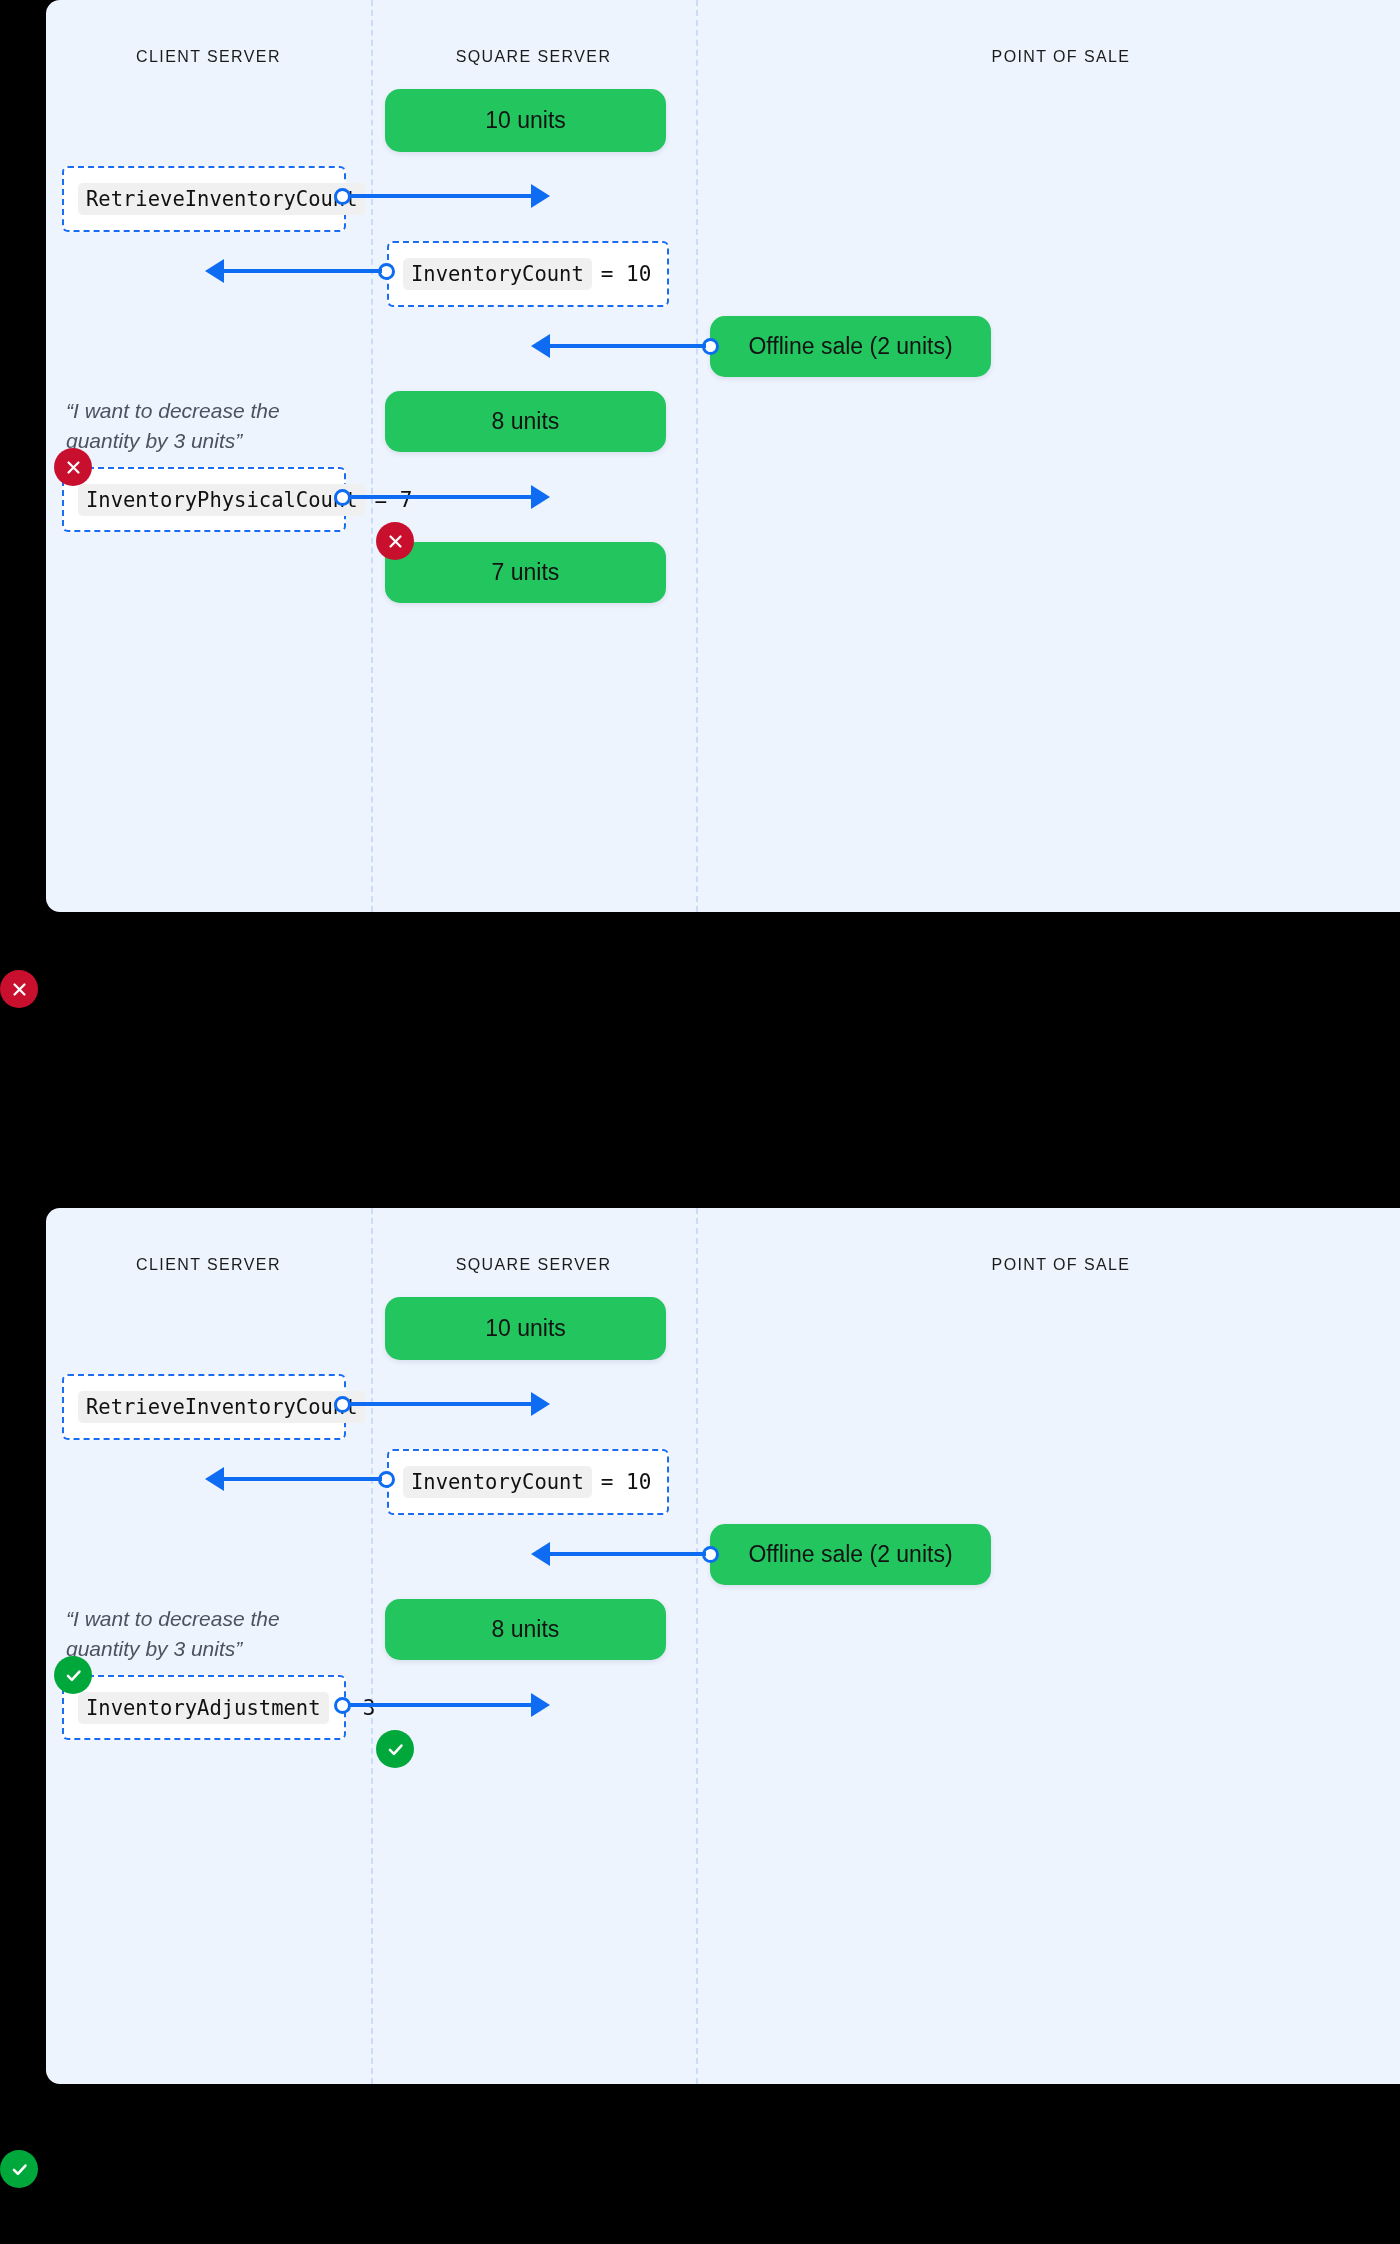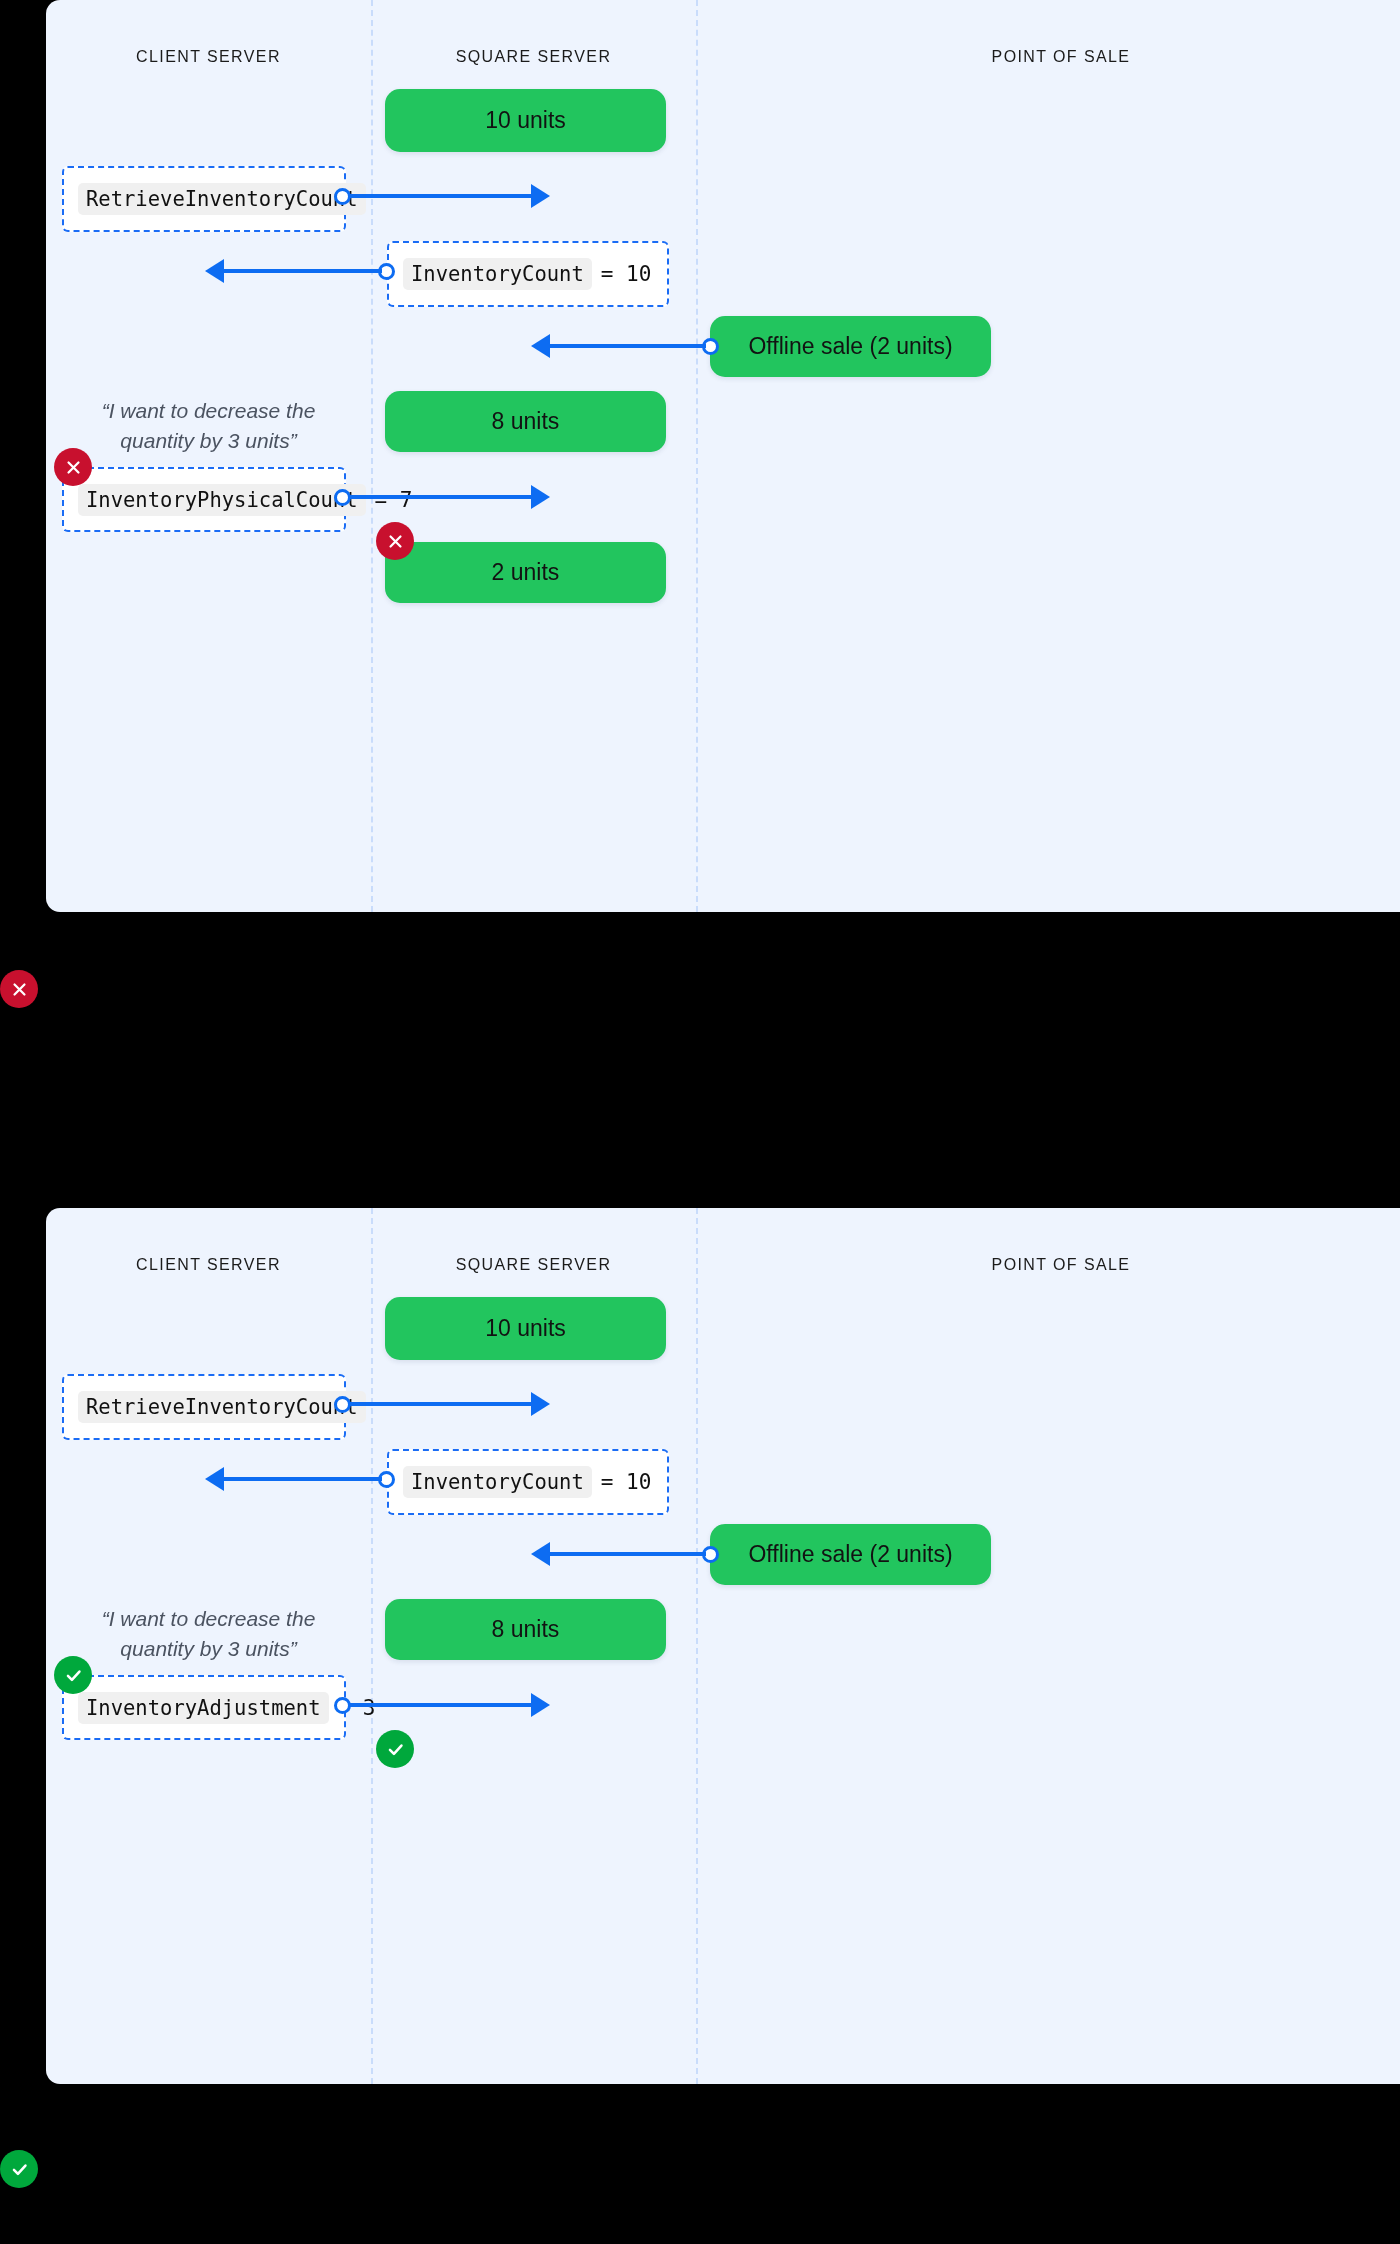"“I want to decrease the" .quote { text-align: center -> none }
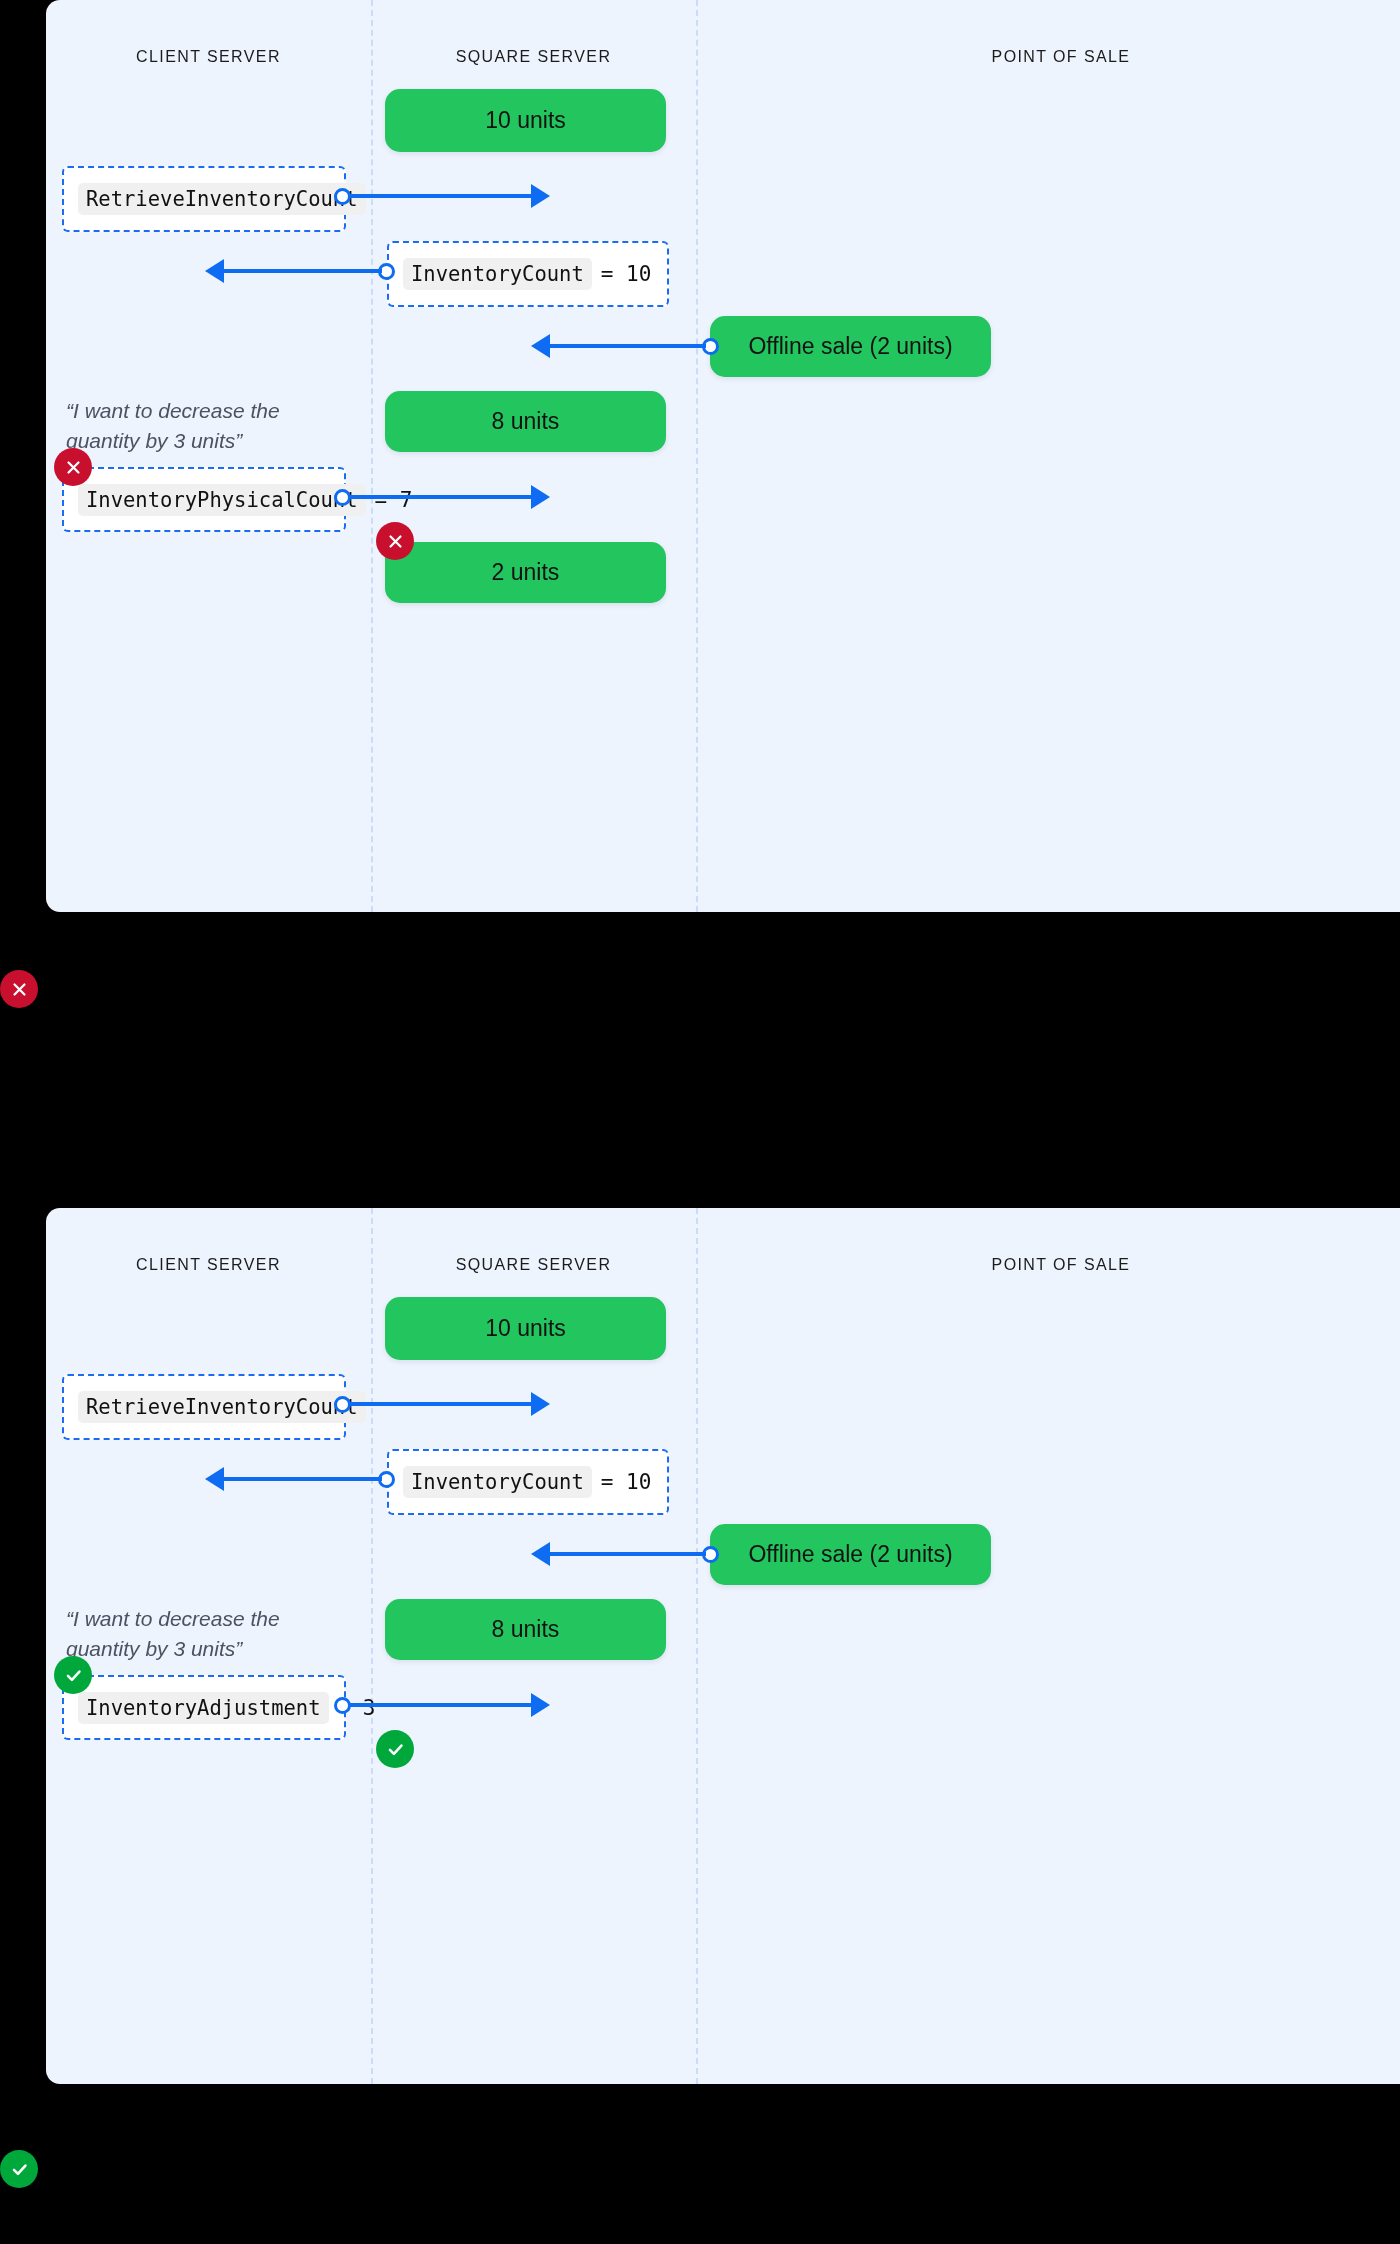"2 units" div.card { text: 2 -> 7 }
